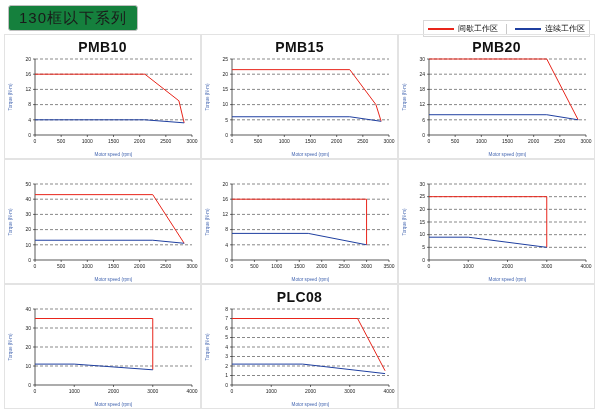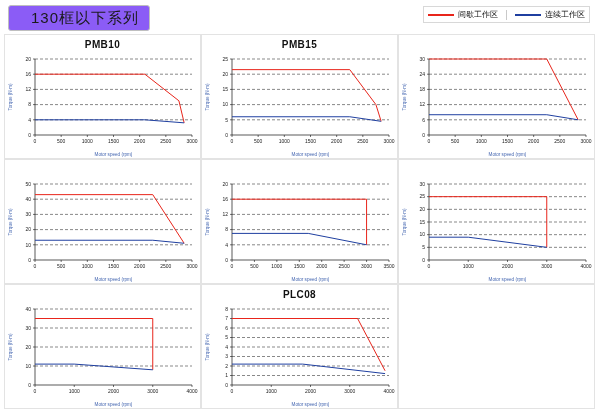"130框以下系列" #series-title { background: #8b5cf6 -> #15803d; padding: 3px 10px 4px 22px -> 3px 10px 4px 10px }
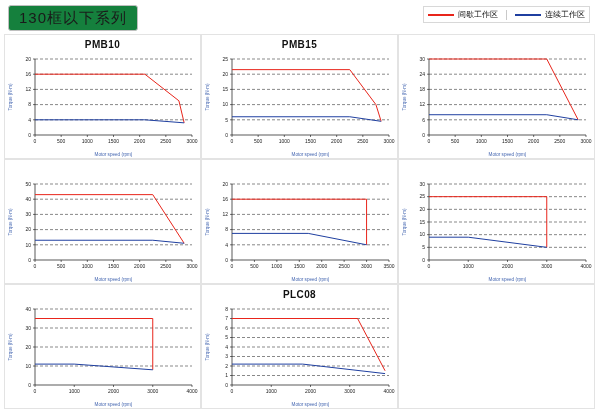"间歇工作区" #legend { top: 6px -> 20px }
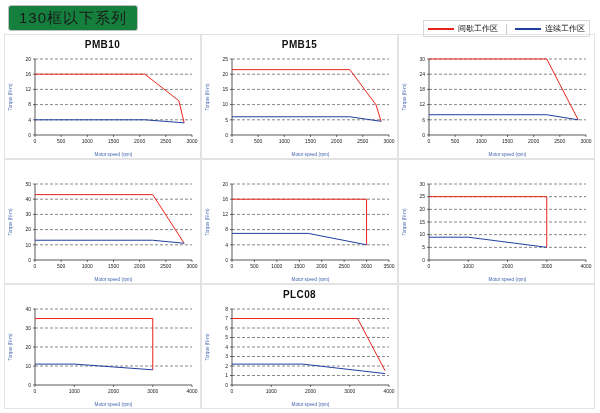"PMB10" .chart-title { font-size: 10px -> 14px }
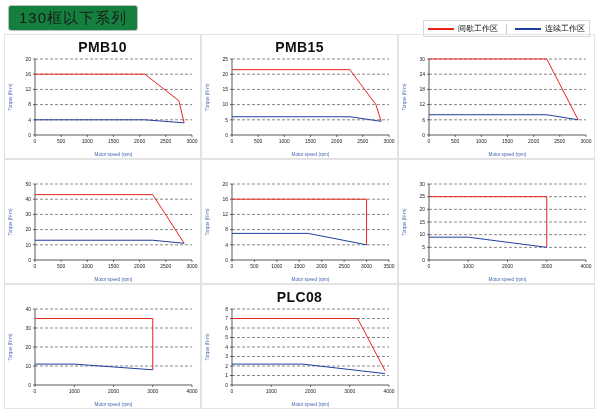"PMB20" div.chart-title { html: none -> <div>PMB20</div> }
